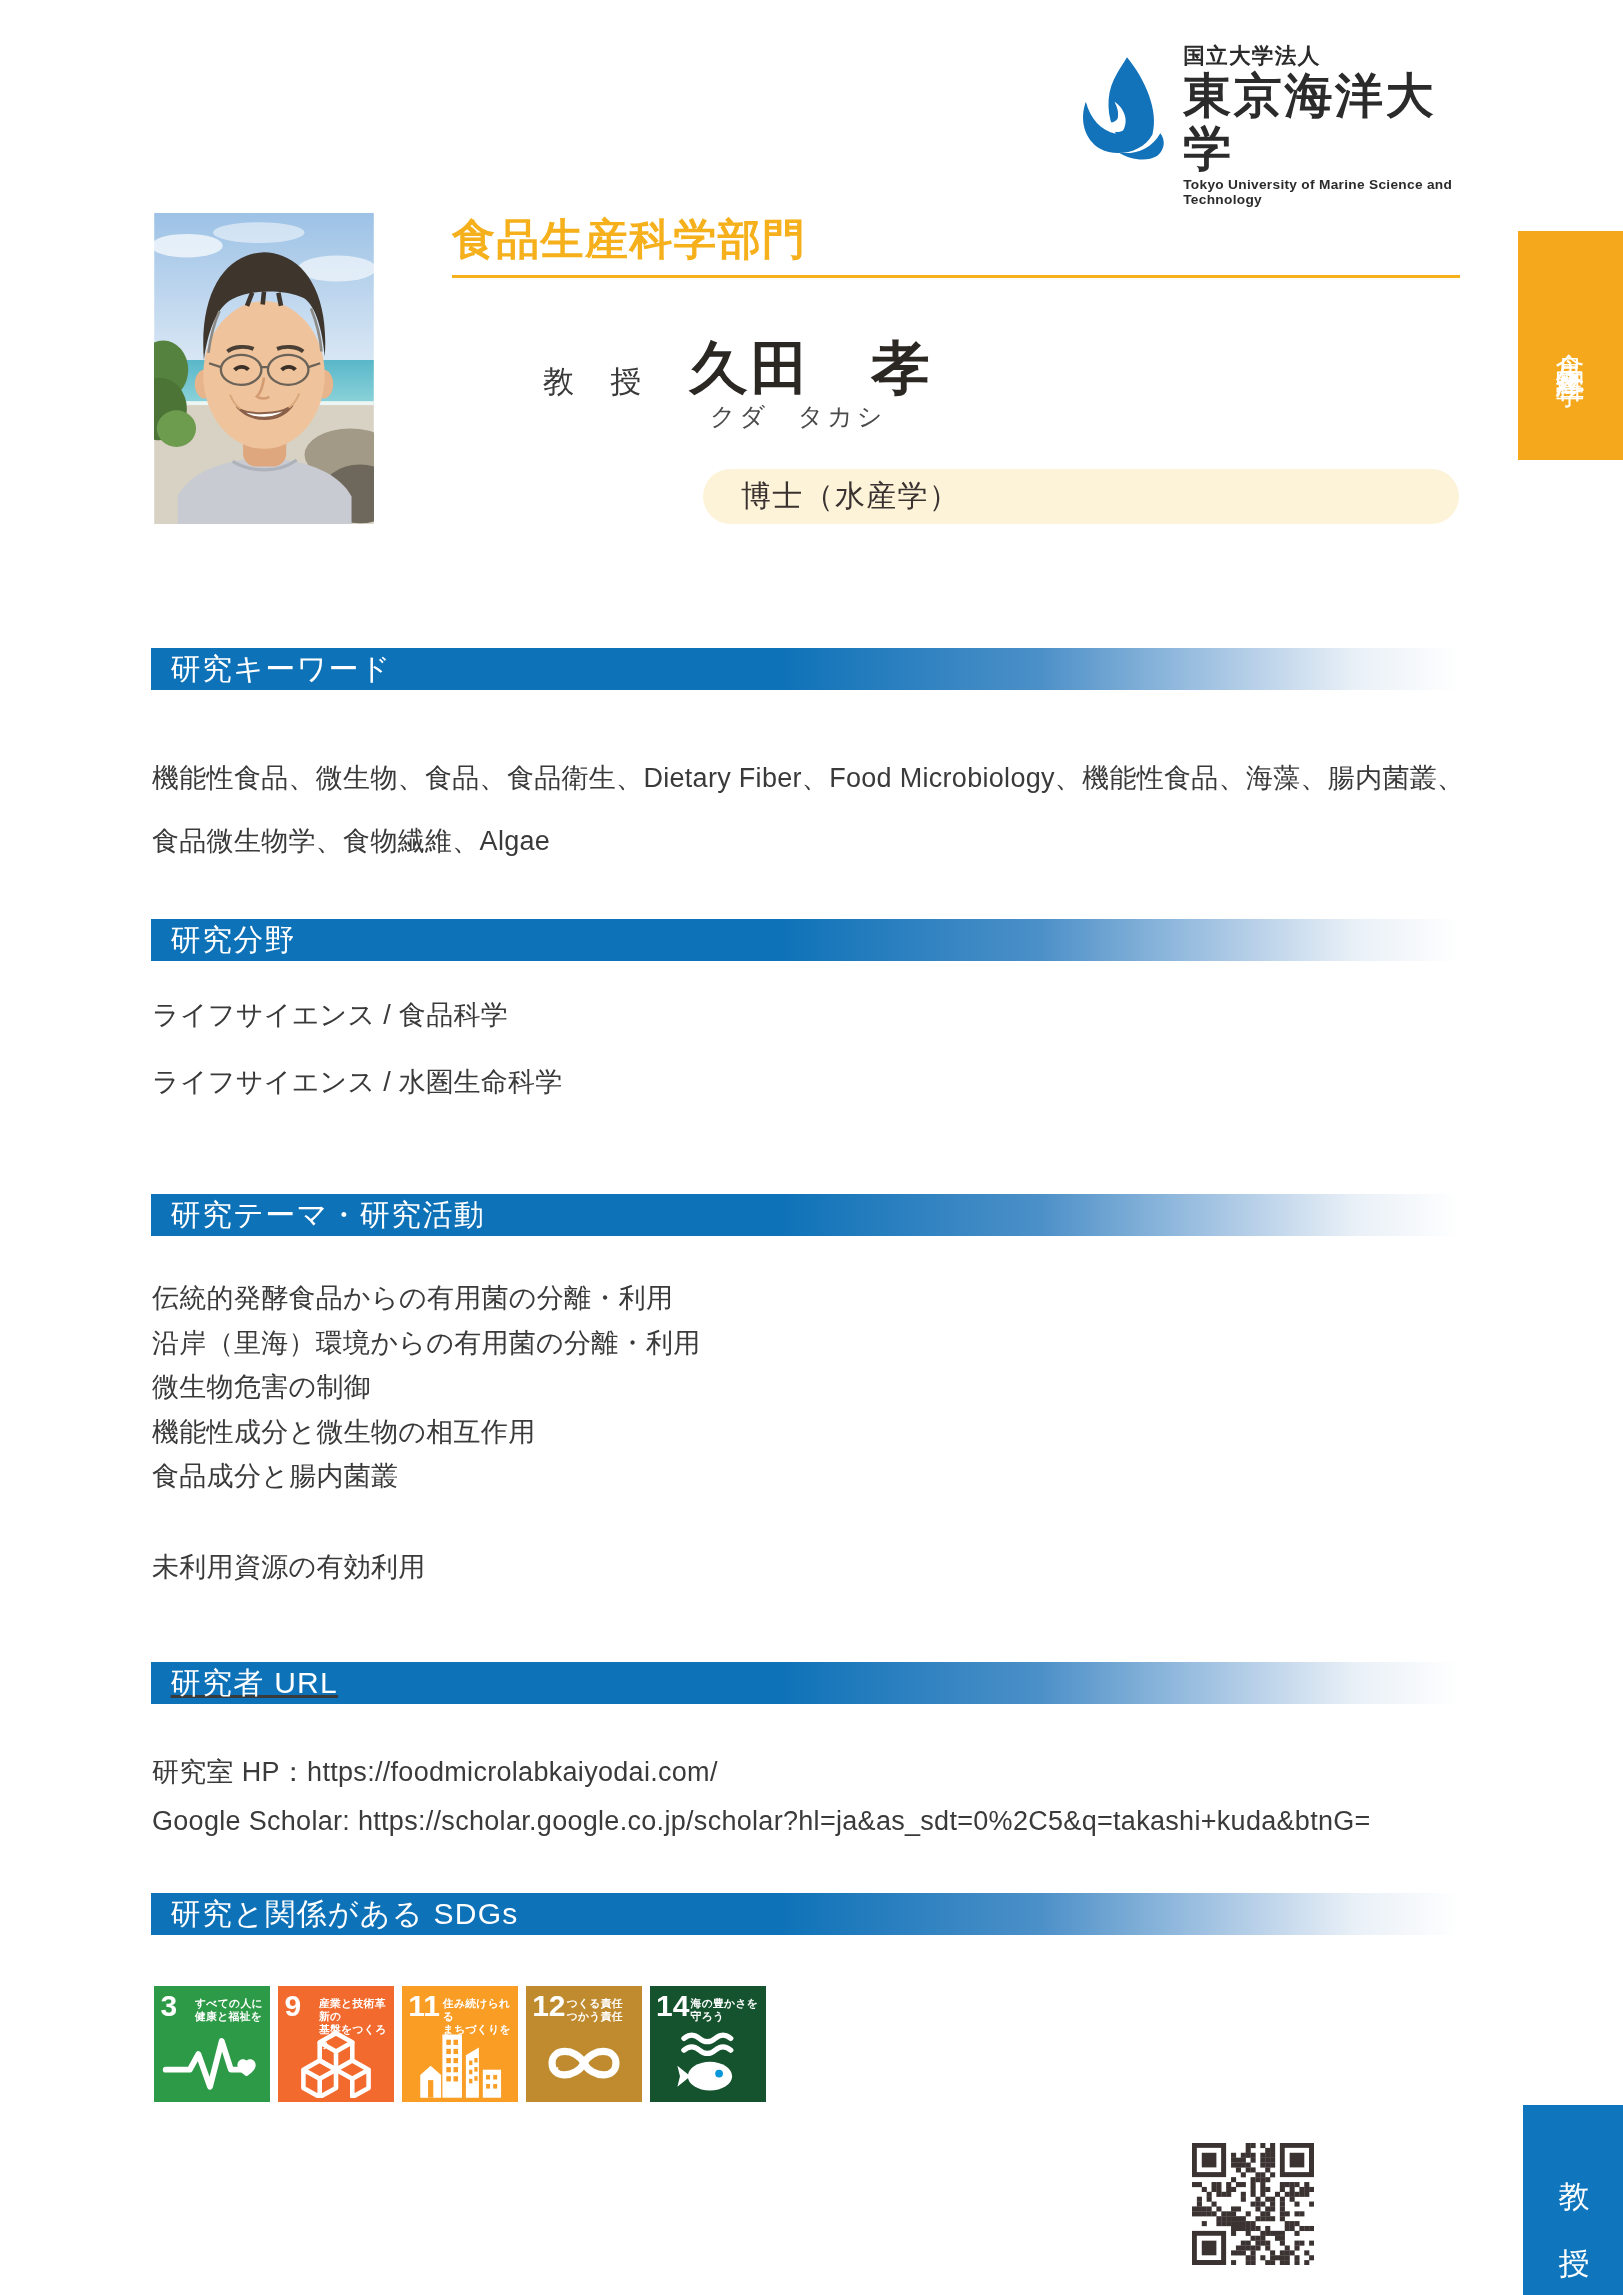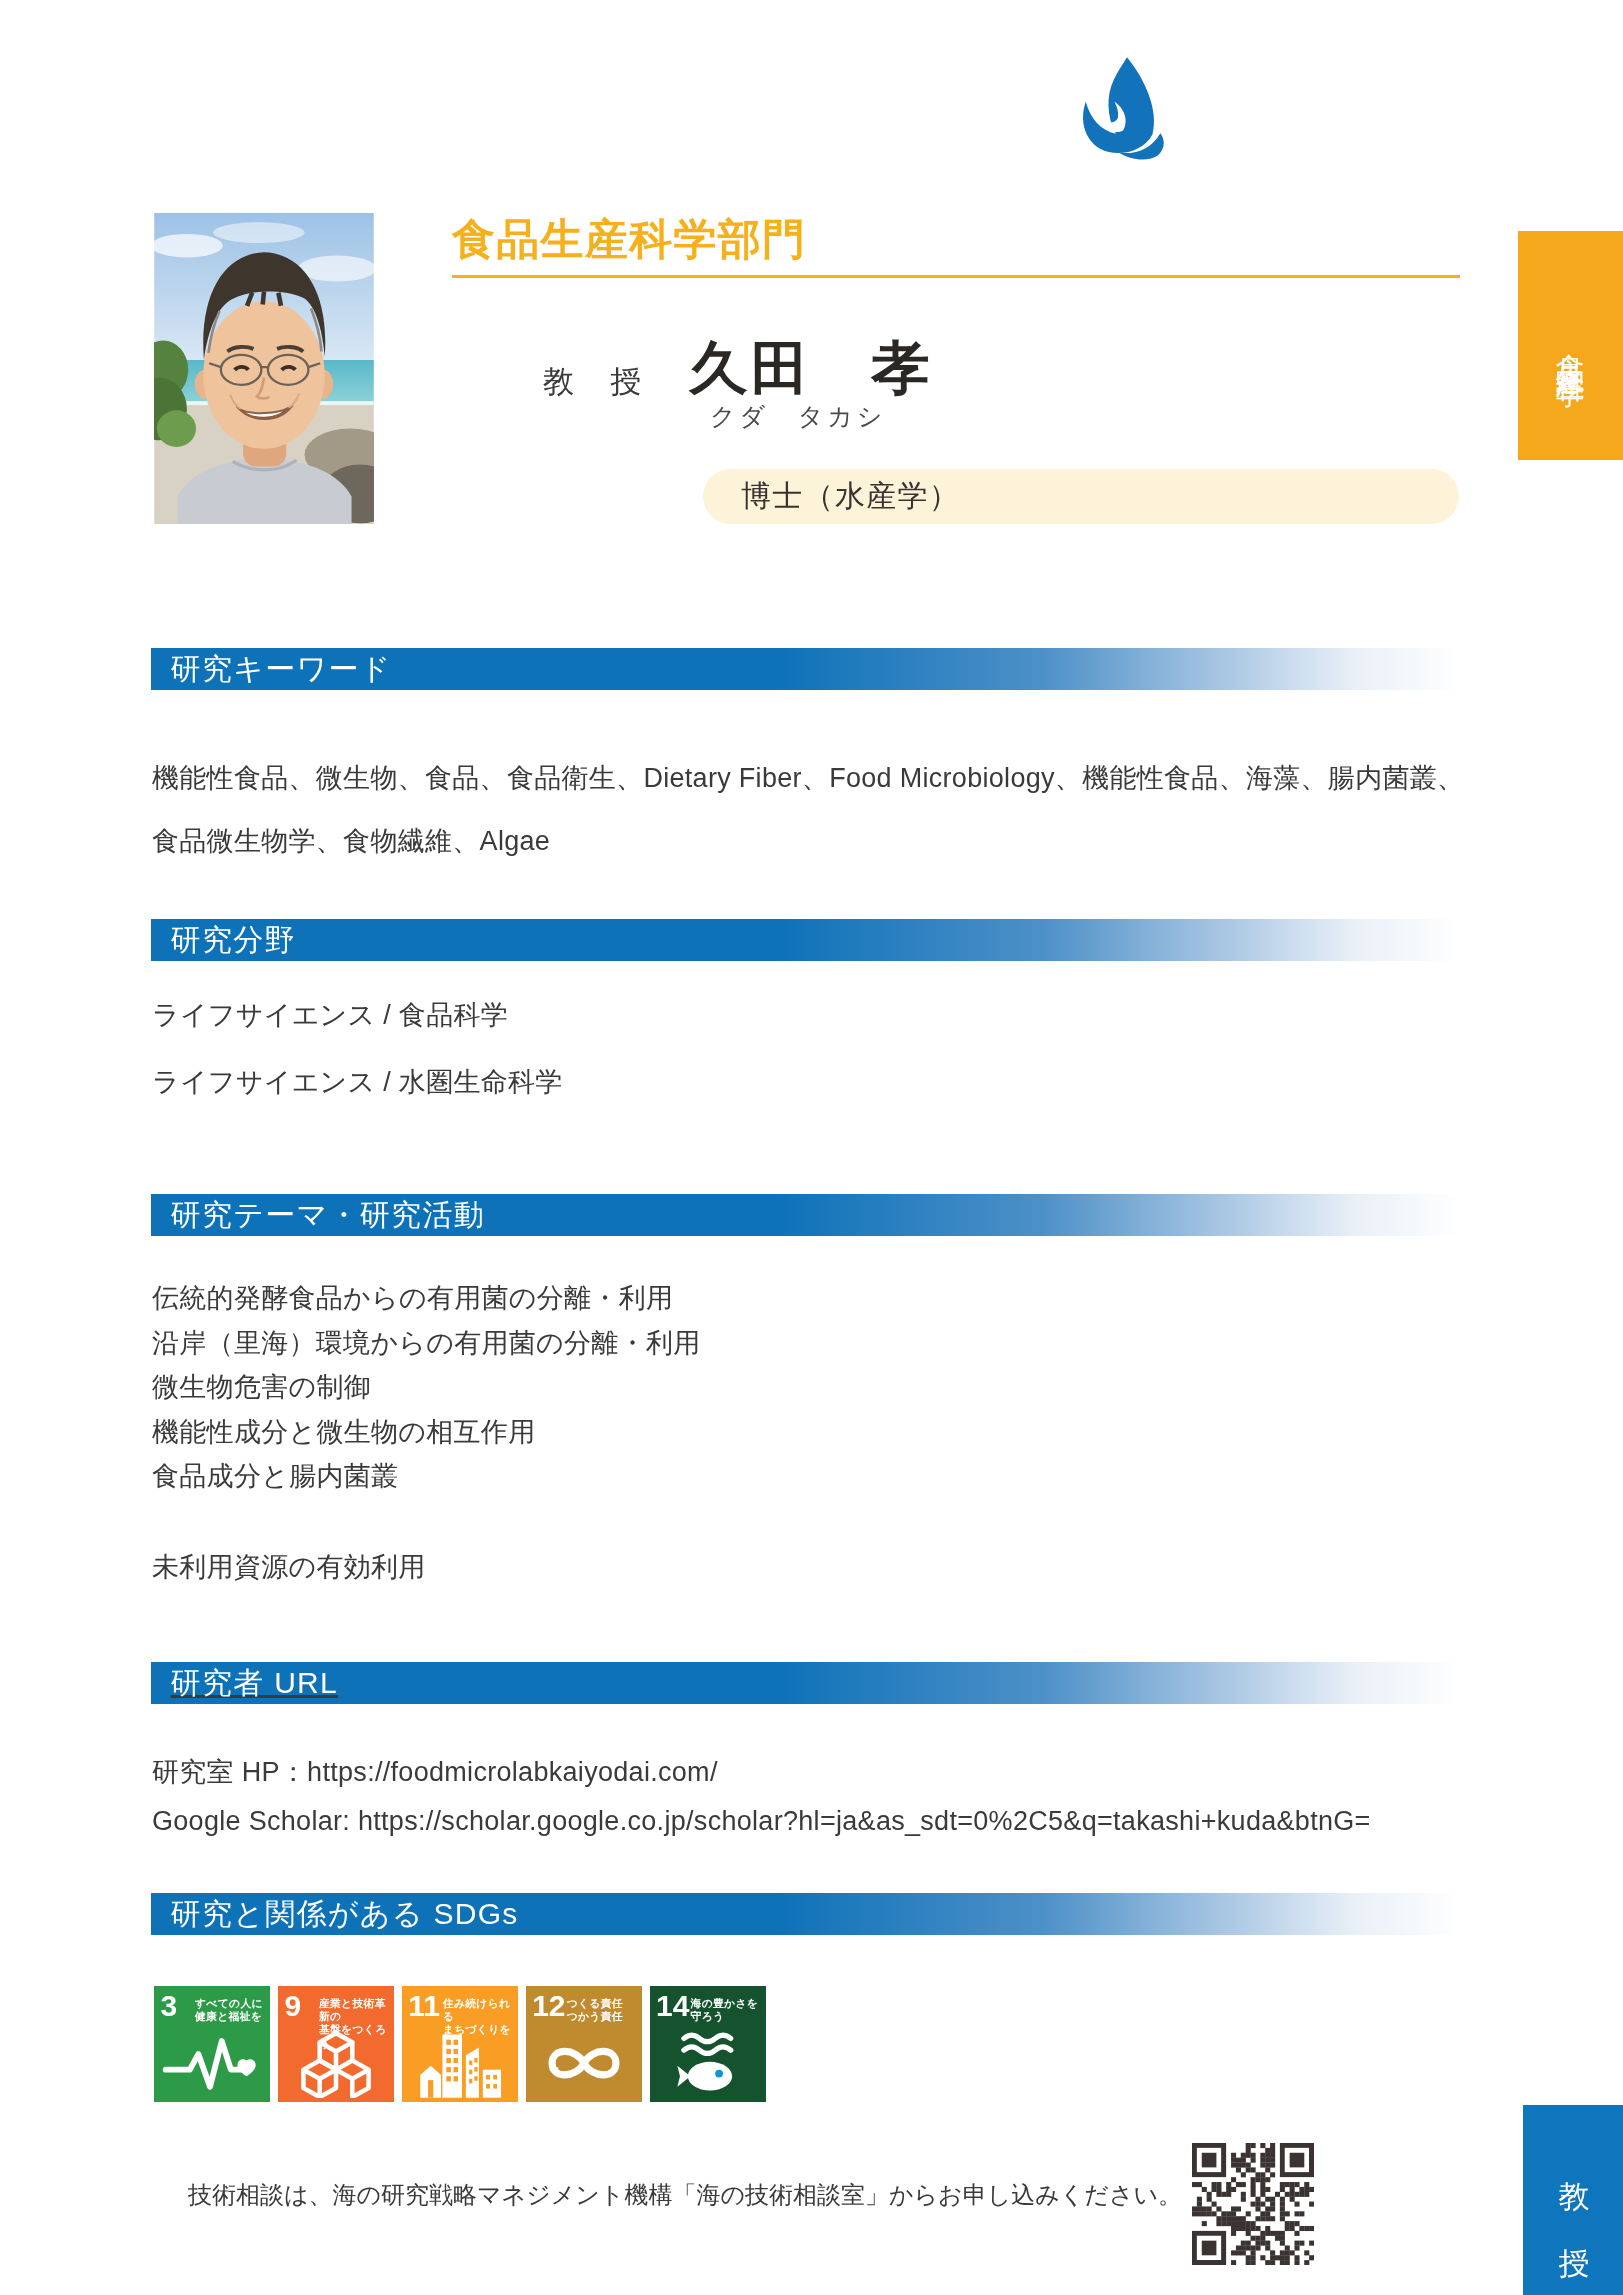"国立大学法人" div.logo-text { html: none -> <div> <div>国立大学法人</div> <div>東京海洋大学</div> <div>Tokyo University of Marine Science and Technology</div> </div> }
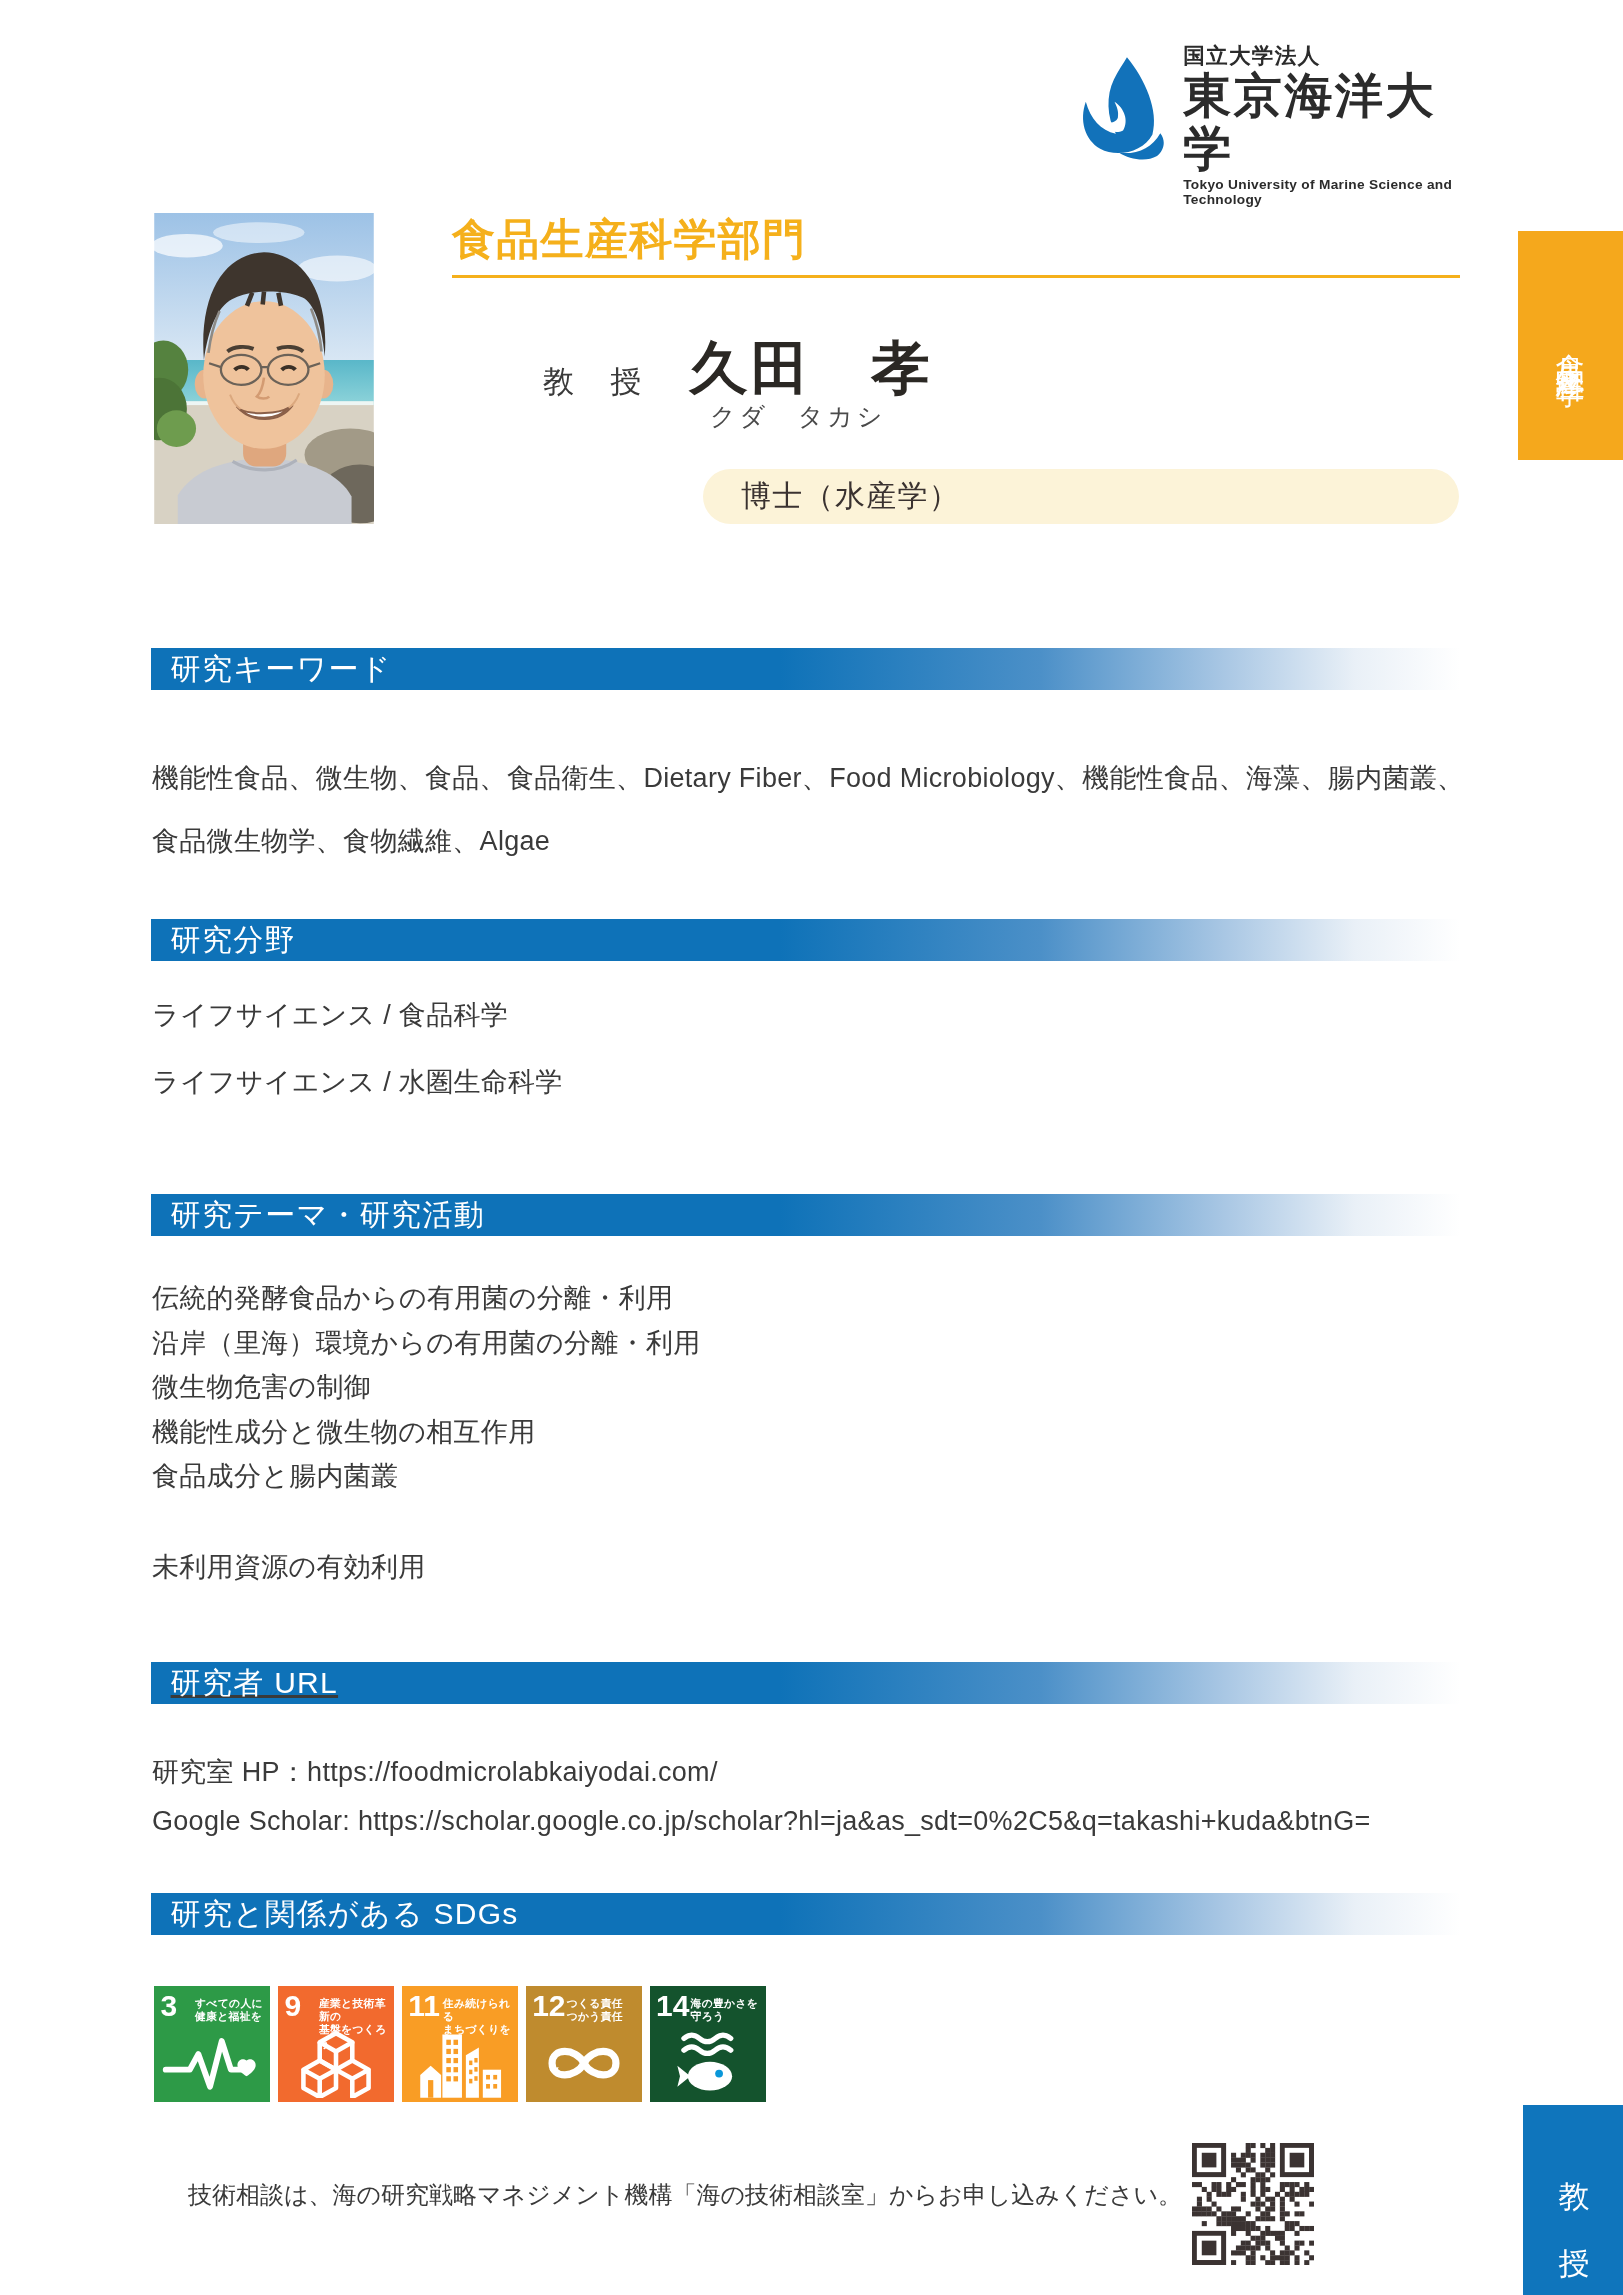"技術相談は、海の研究戦略マネジメント機構「海の技術相談室」からお申し込みください" div { html: <div>技術相談は、海の研究戦略マネジメント機構「海の技術相談室」からお申し込みください。</div> -> none }
